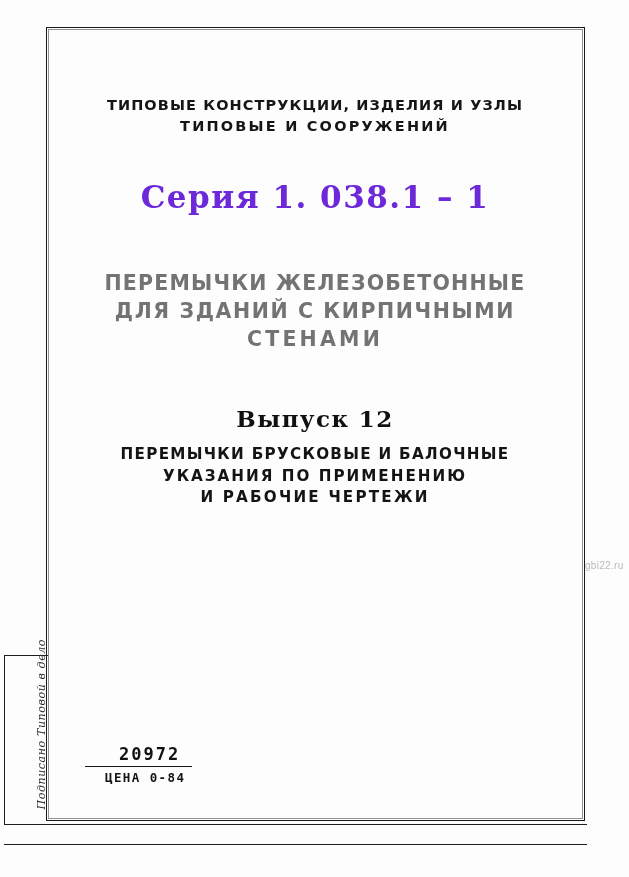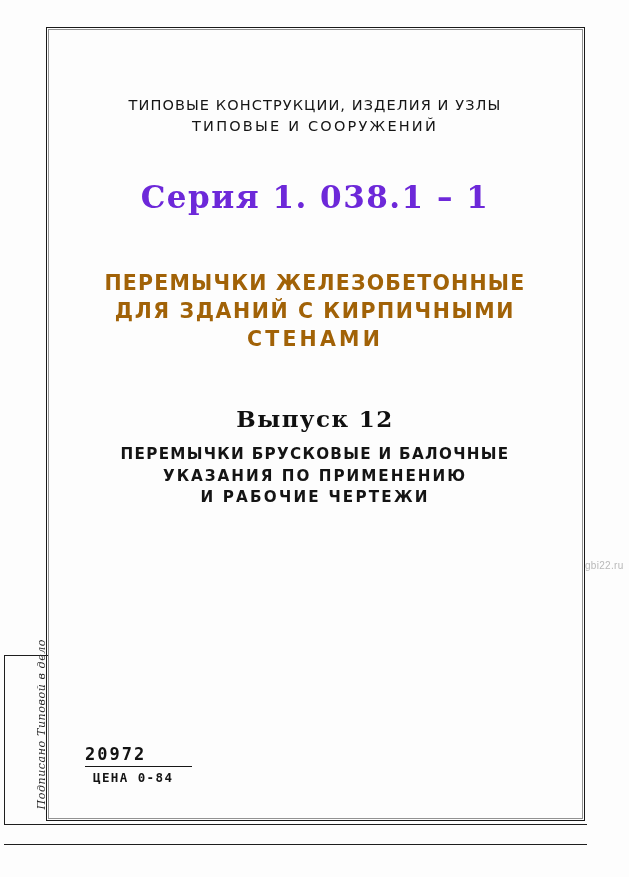"ТИПОВЫЕ КОНСТРУКЦИИ, ИЗДЕЛИЯ И УЗЛЫ" .head-line { font-weight: 400 -> 700 }
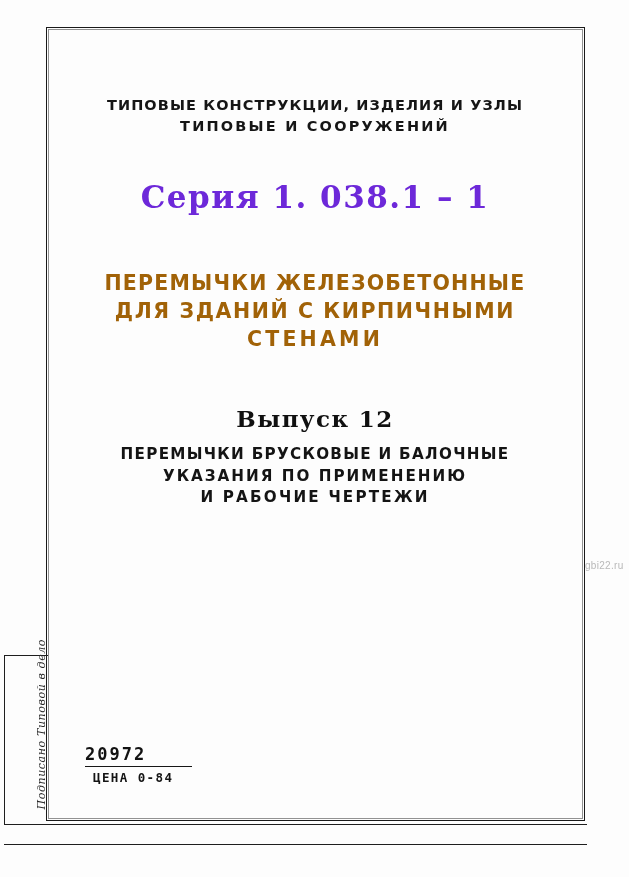"ПЕРЕМЫЧКИ ЖЕЛЕЗОБЕТОННЫЕ" .title-line { color: #a16207 -> #737373 }
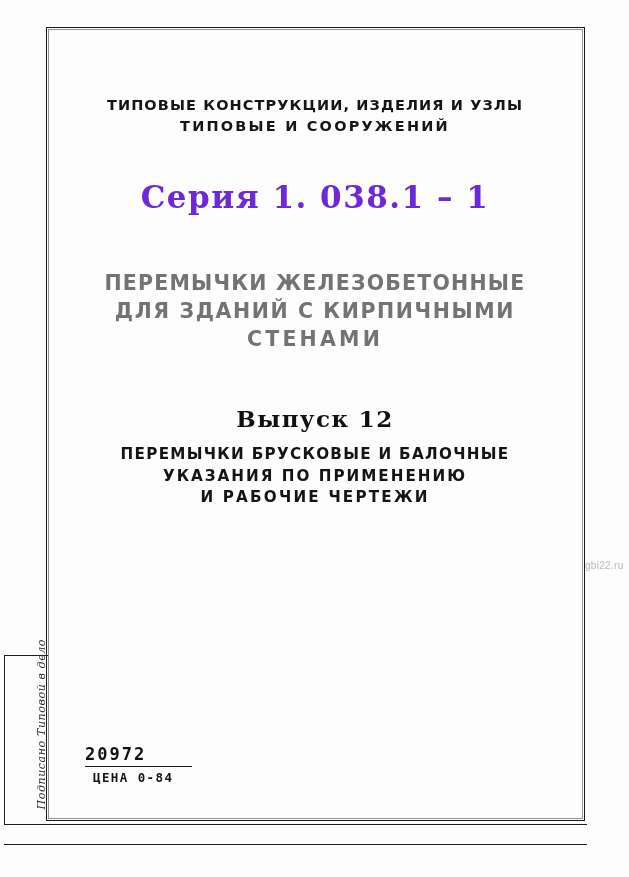"20972" .stamp-code { margin-left: none -> 34px }
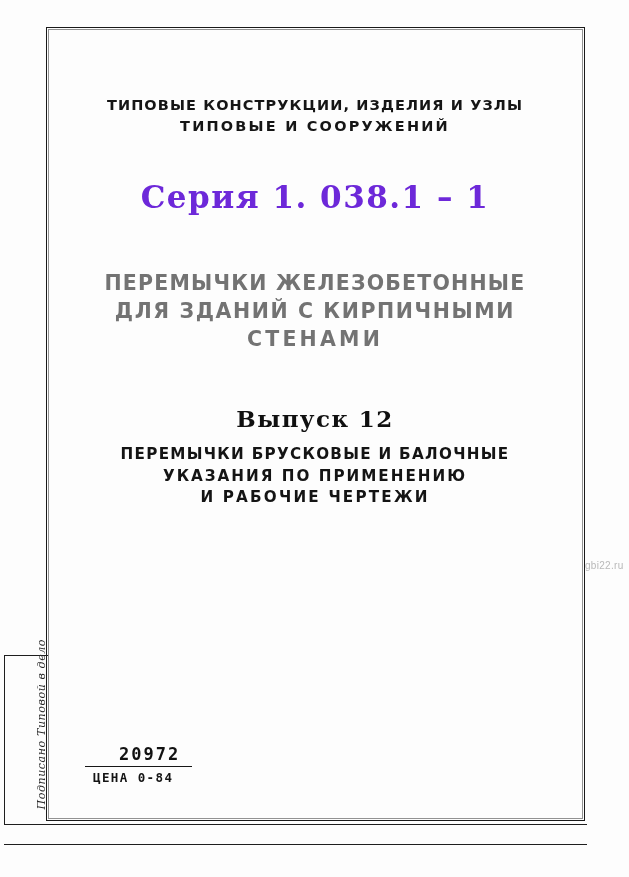"ЦЕНА 0-84" .stamp-price { margin-left: 8px -> 20px }
